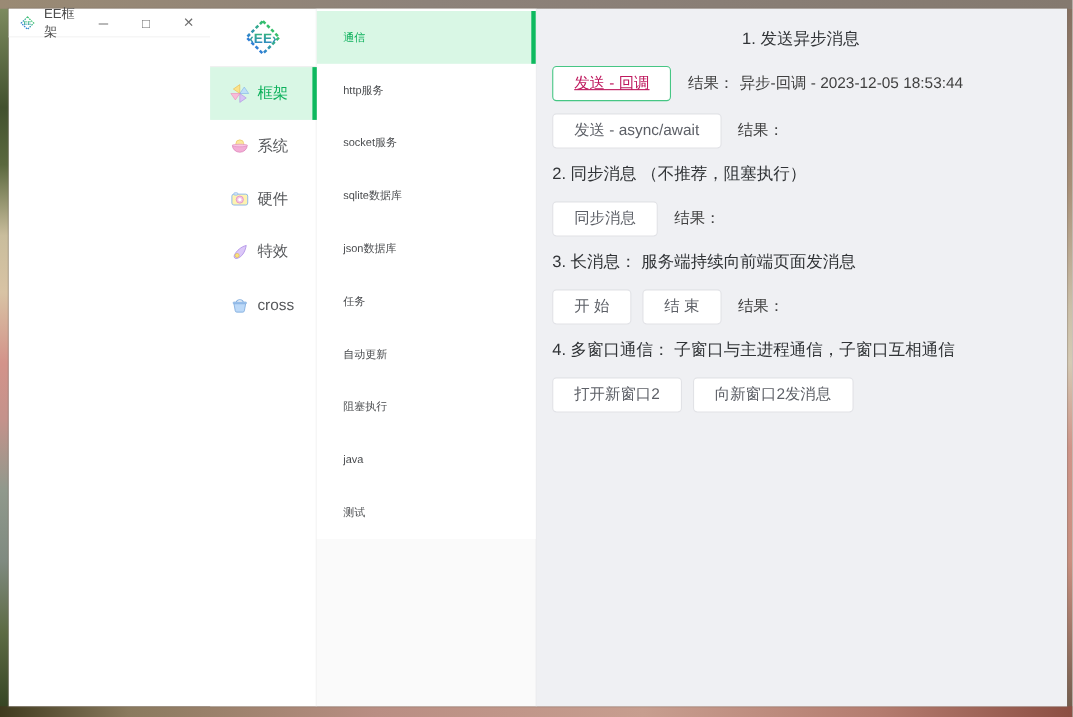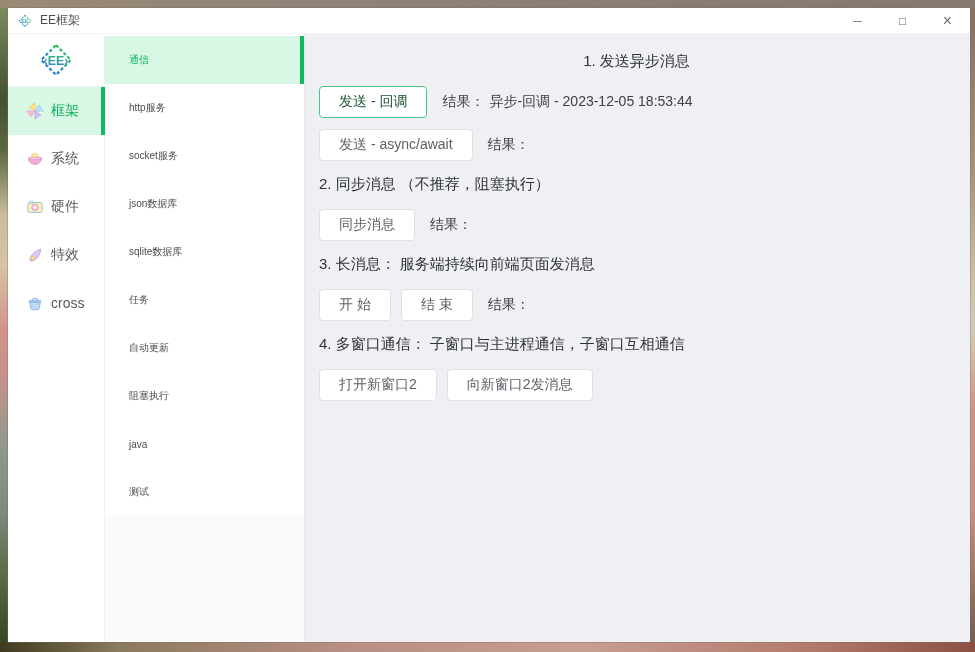"EE框架" .window { flex-direction: column -> row }
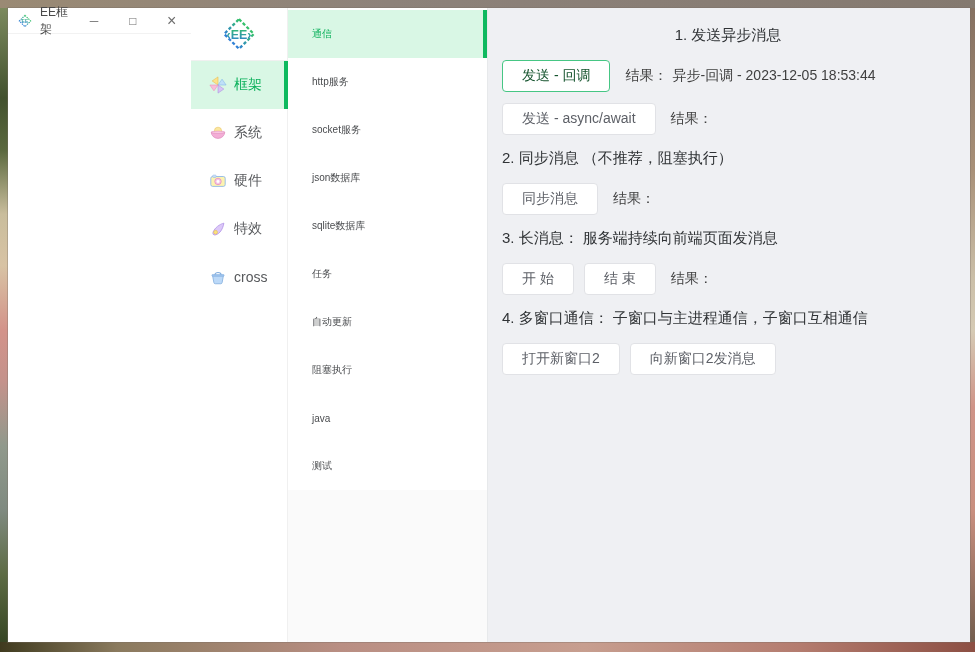"发送 - 回调" .btn.green { color: #14532d -> #be185d; text-decoration: none -> underline }
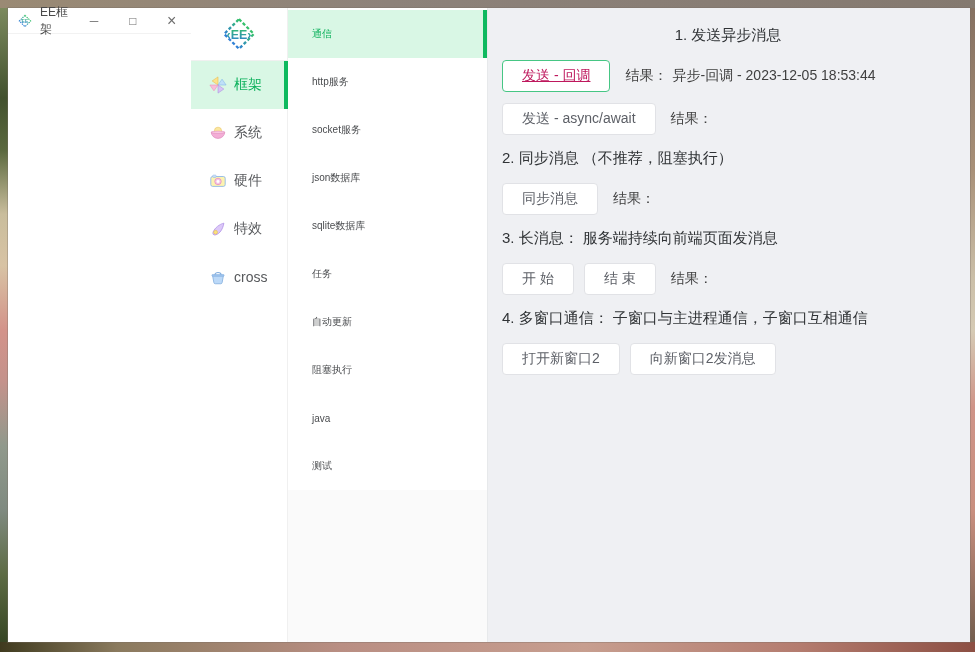"json数据库" div.menu-item { order: before "sqlite数据库" -> after "sqlite数据库" }
